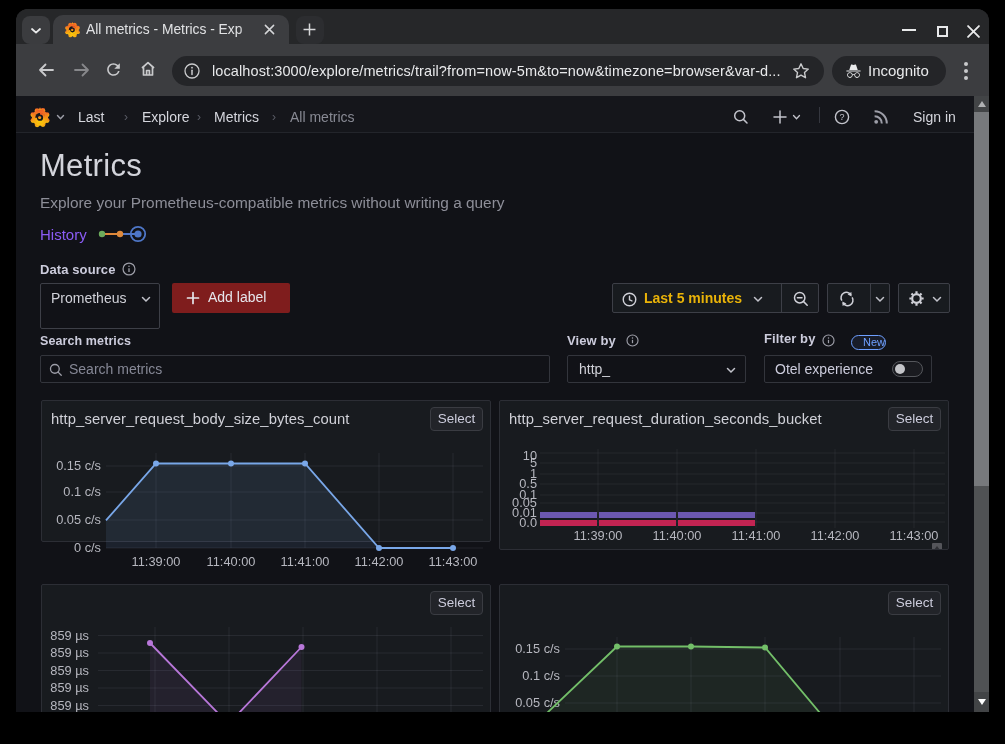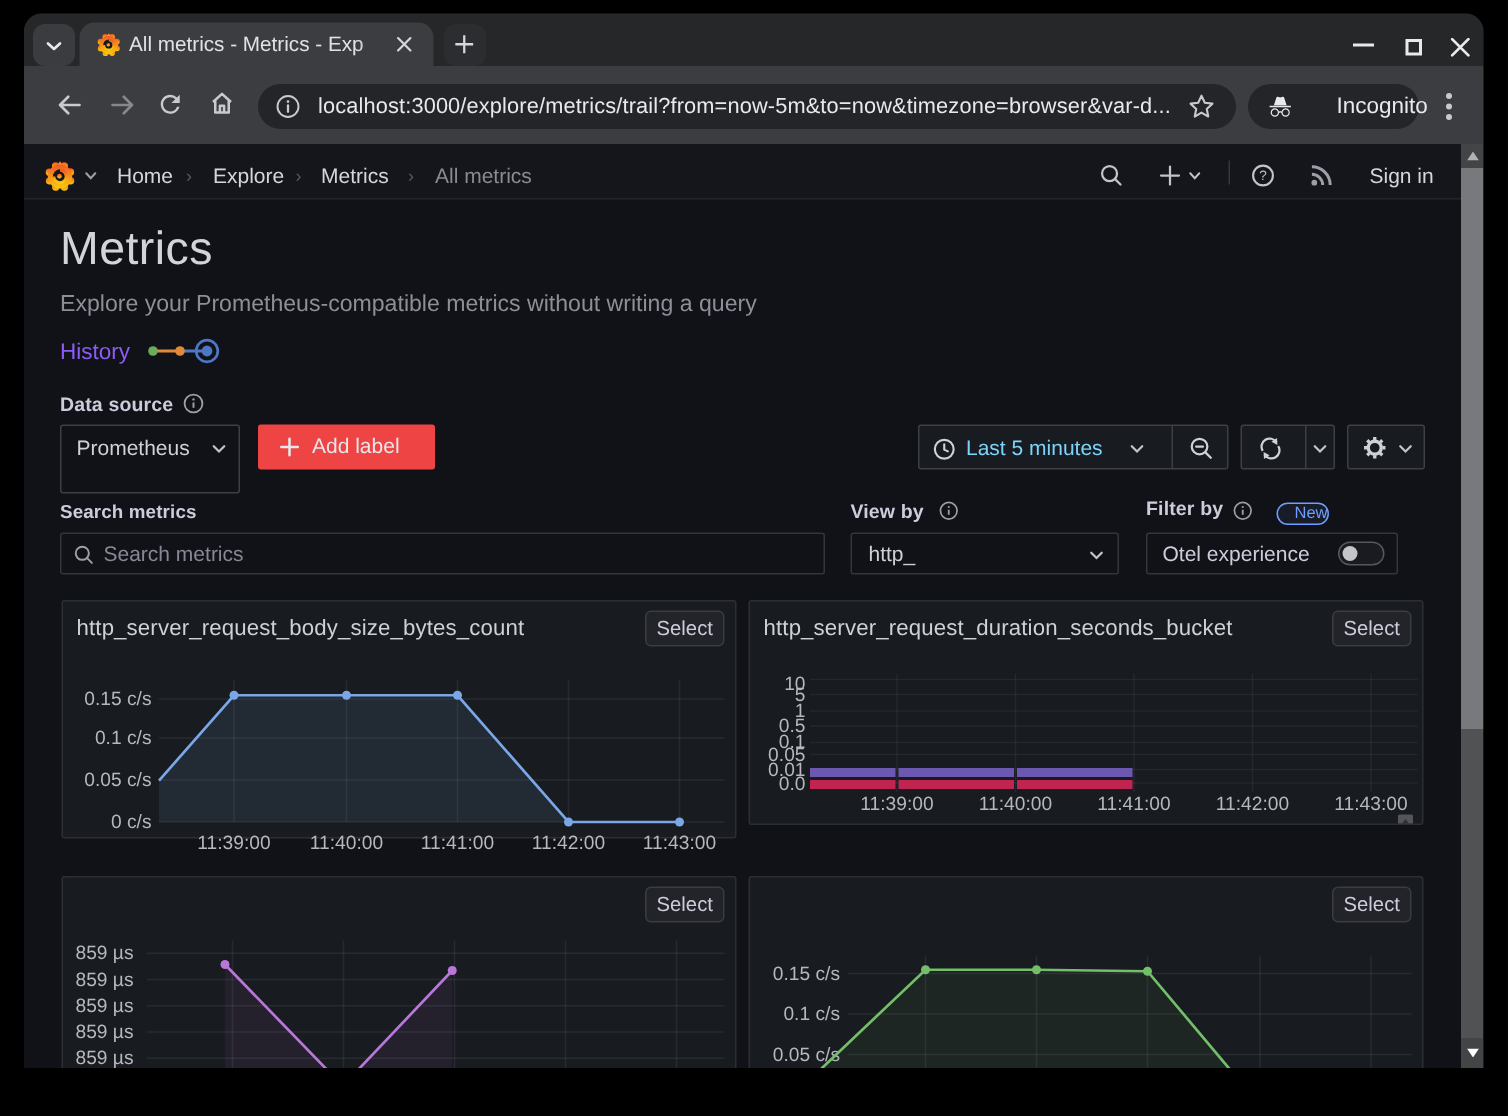"Incognito" #incogtext { margin-left: 23px -> none }
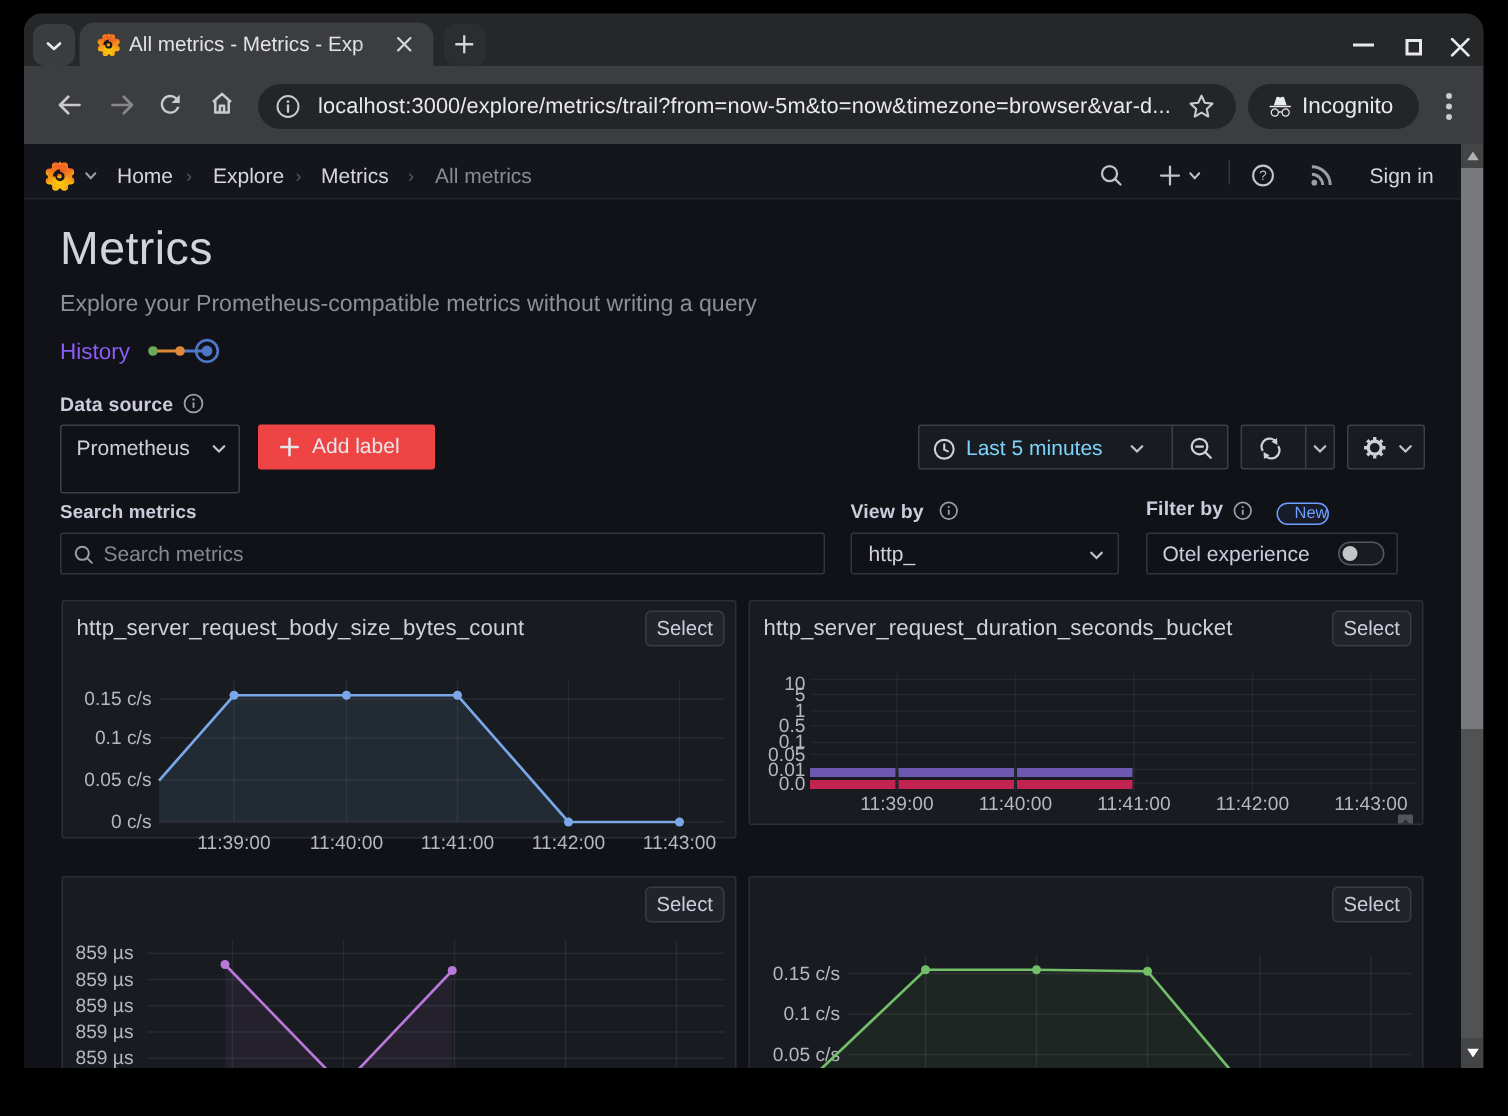"Home" div.abs { text: Home -> Last }
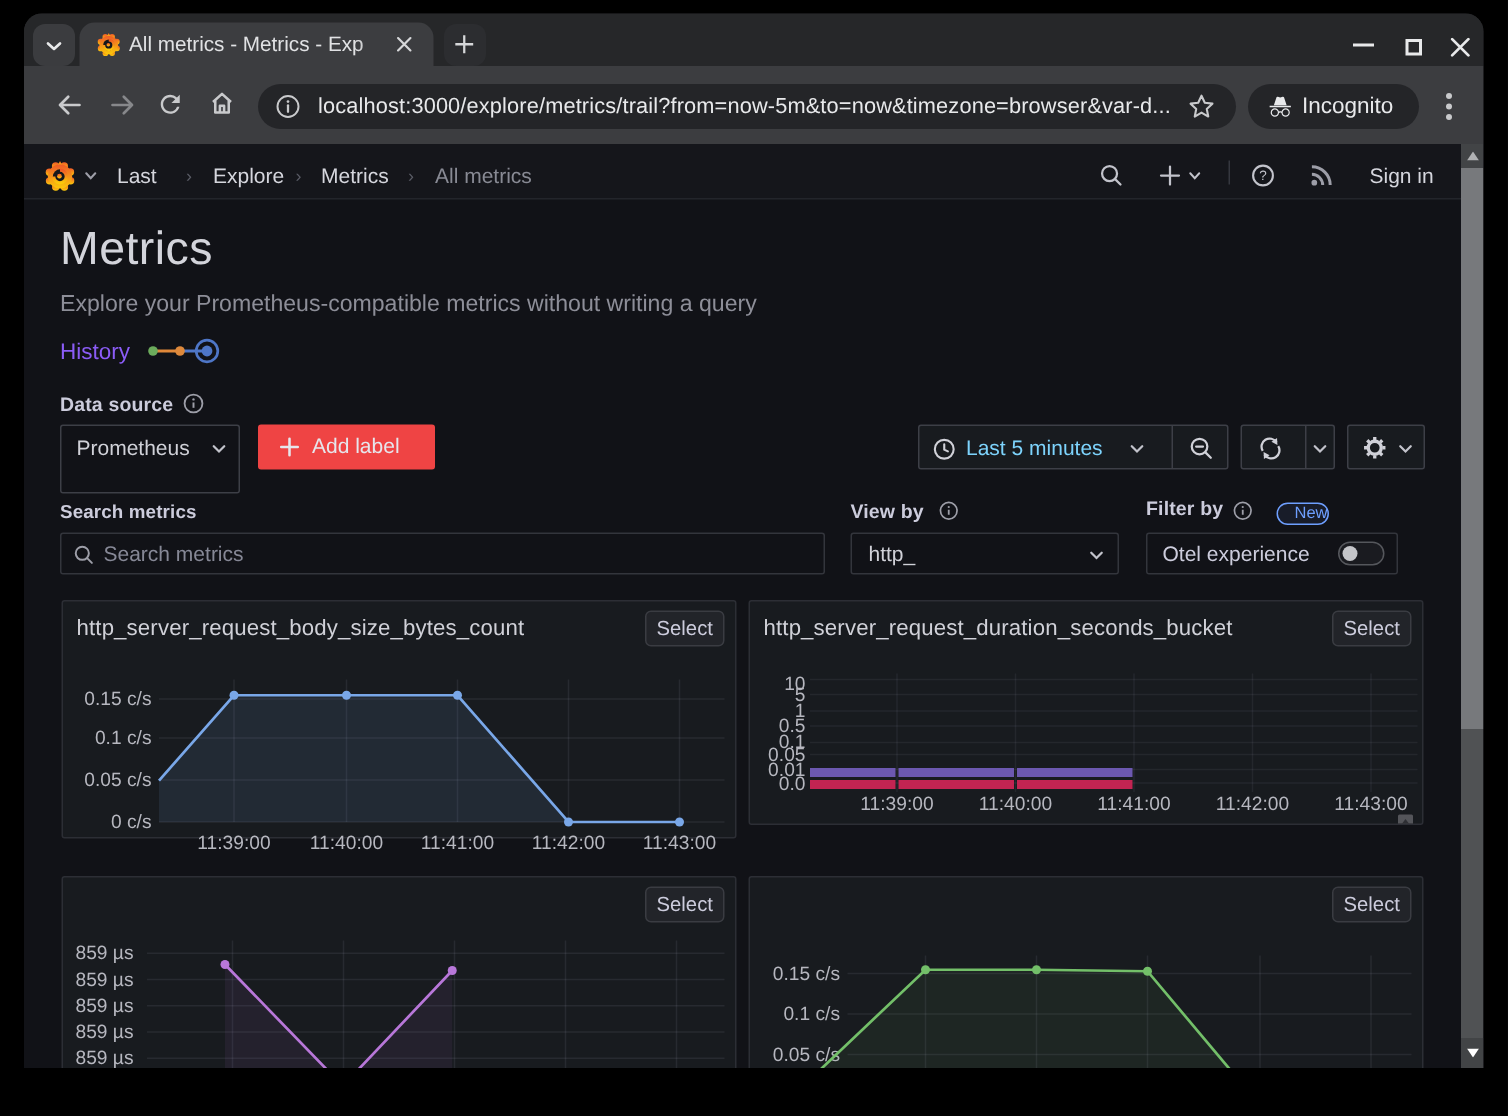"Add label" div.abs { background: #ef4444 -> #7f1d1d }
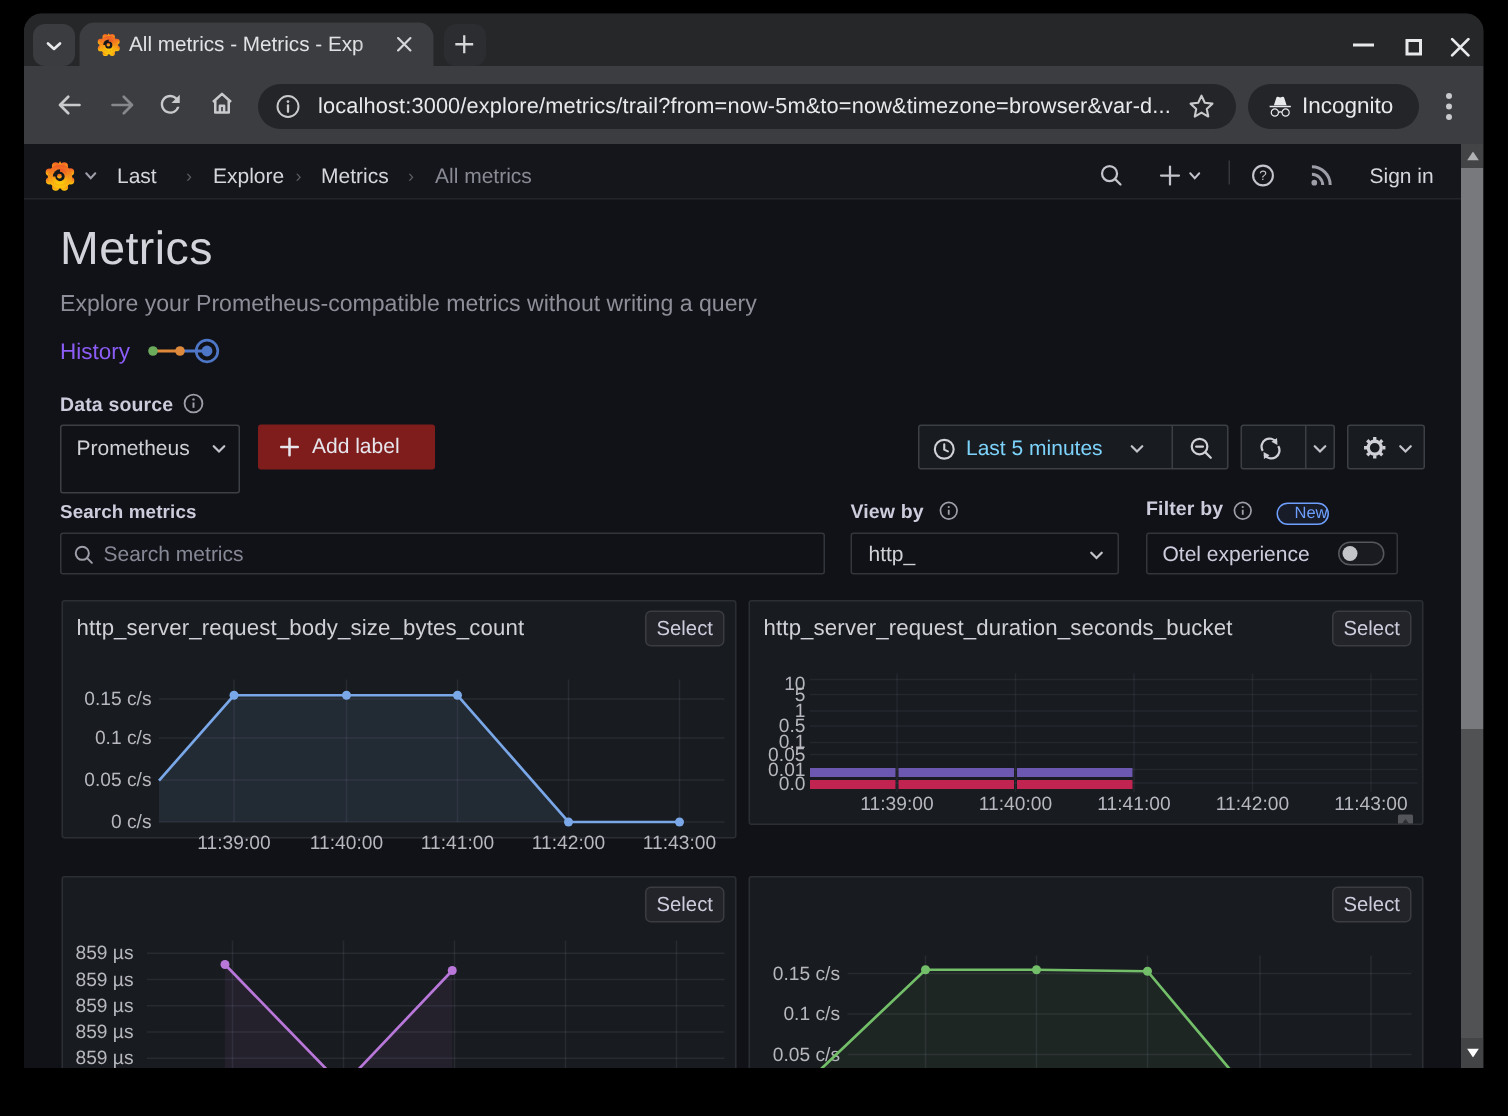"Last 5 minutes" div.abs { color: #7dd3fc -> #eab308; font-weight: 400 -> 700 }
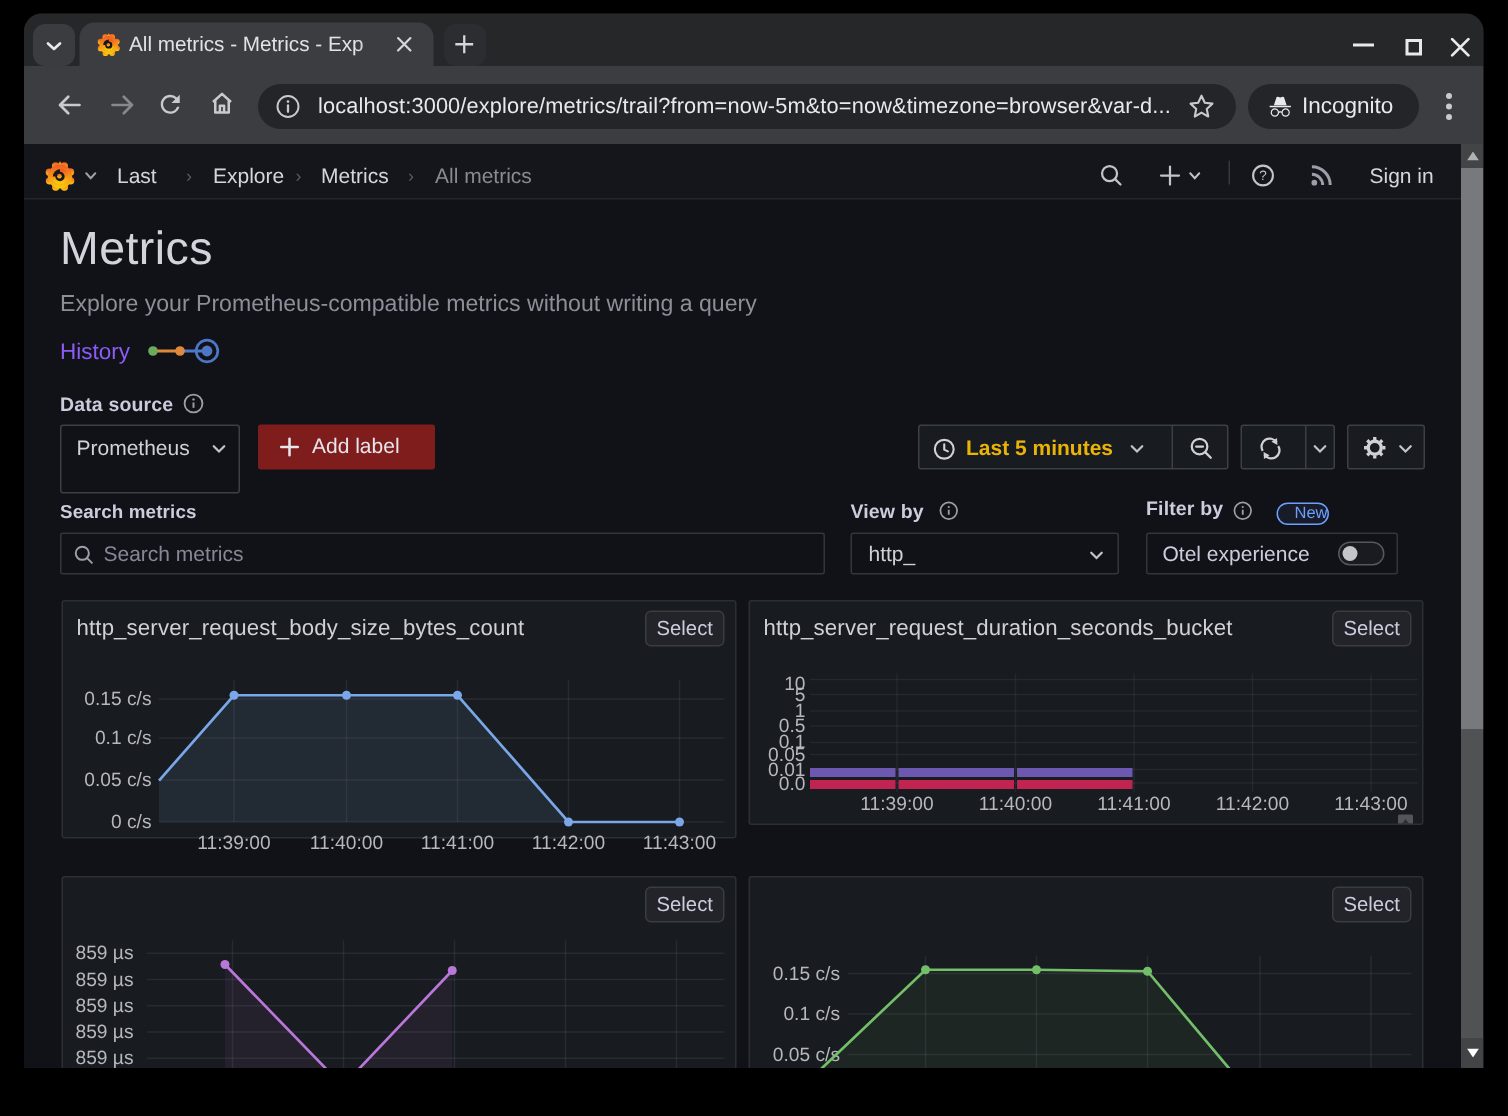"http_server_request_body_size_bytes_coun" div.panel { height: 159px -> 142px }
